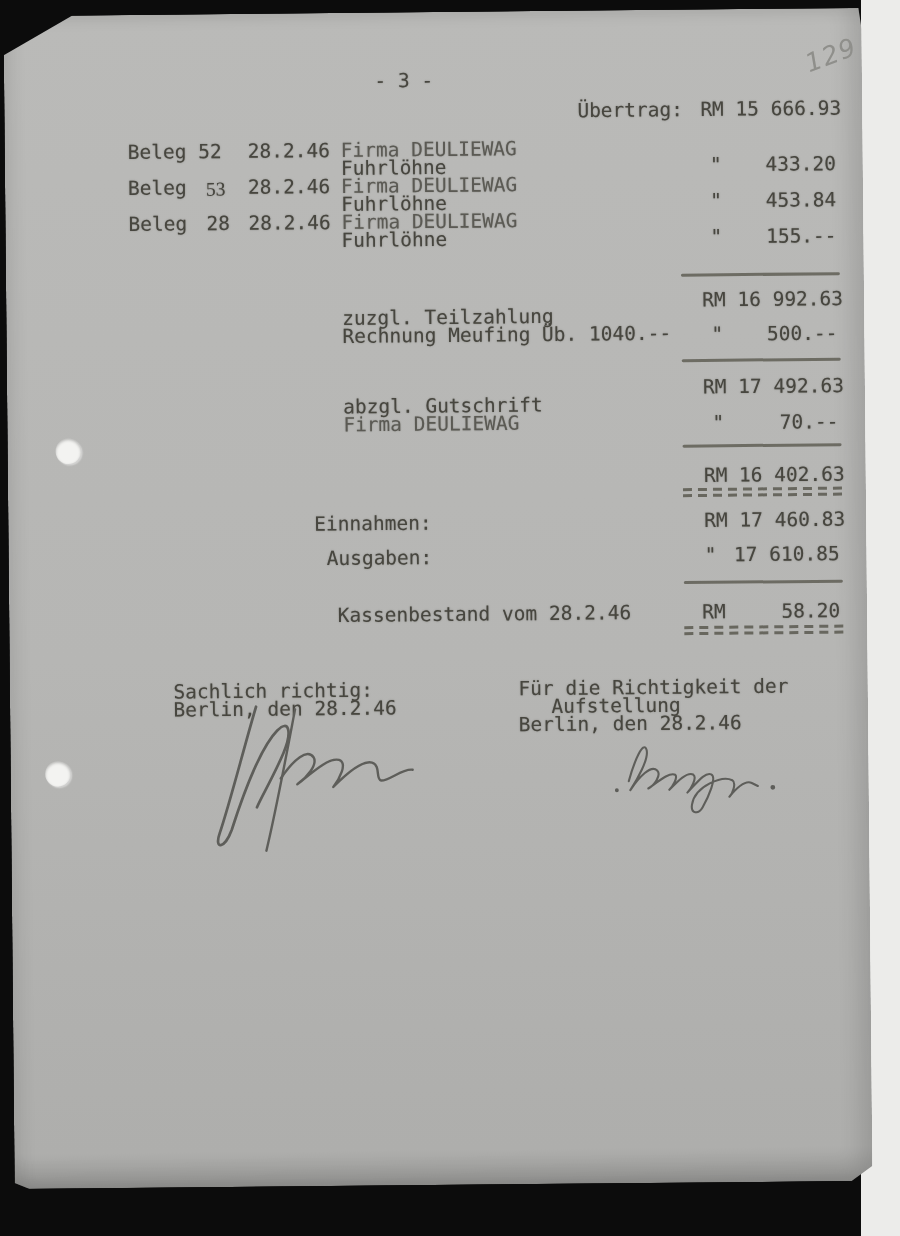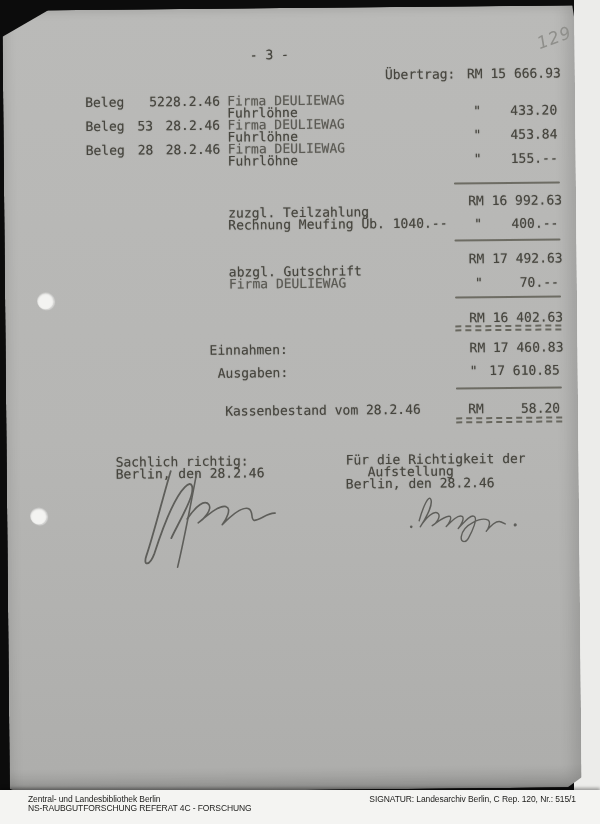"52" span.typed { left: 146px -> 129px }
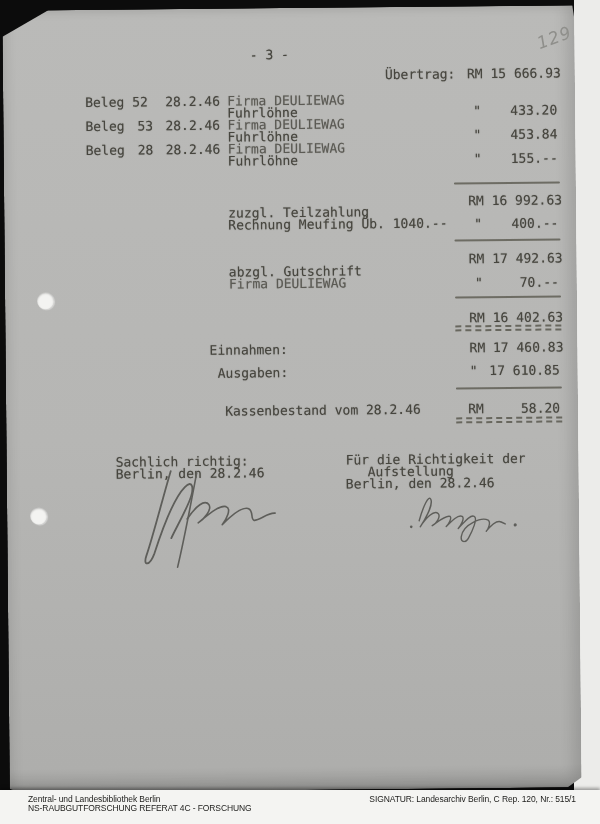"53" span.typed { font-family: none -> Liberation Serif, serif }
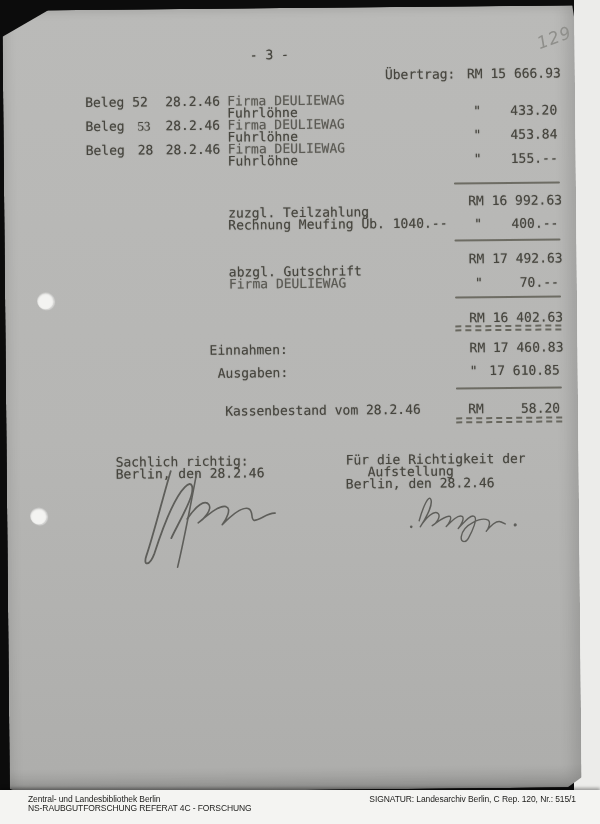"400.--" span.typed { text: 400.-- -> 500.-- }
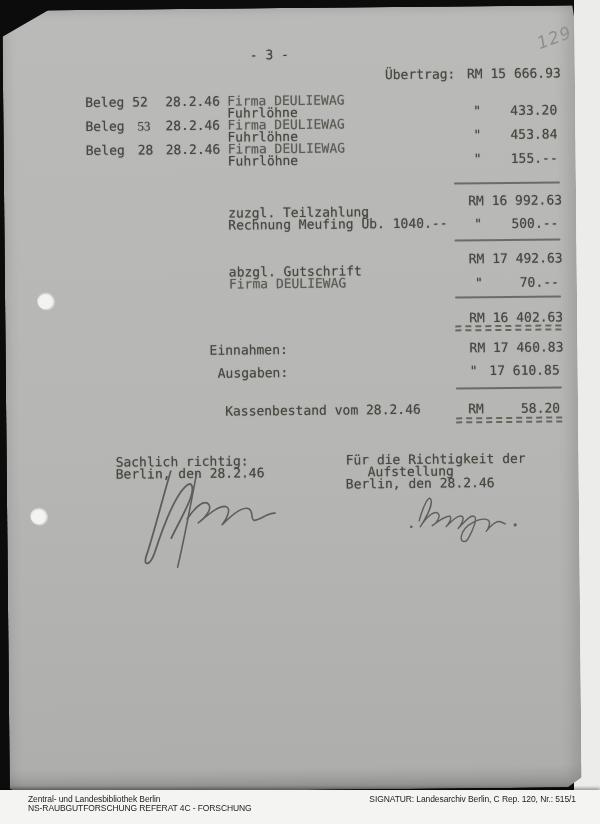"Zentral- und Landesbibliothek Berlin" div { html: <div> <div>Zentral- und Landesbibliothek Berlin</div> <div>NS-RAUBGUTFORSCHUNG REFERAT 4C - FORSCHUNG</div> <div>SIGNATUR: Landesarchiv Berlin, C Rep. 120, Nr.: 515/1</div> </div> -> none }
